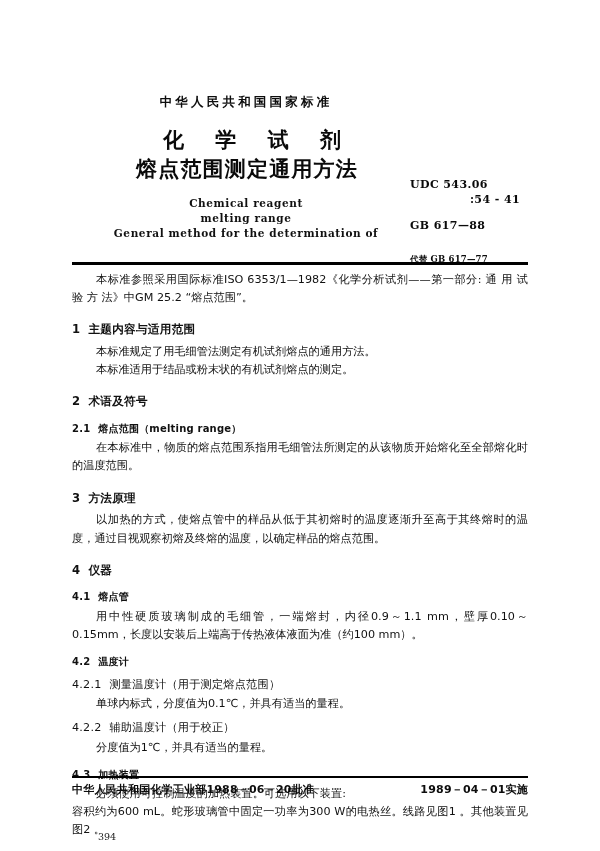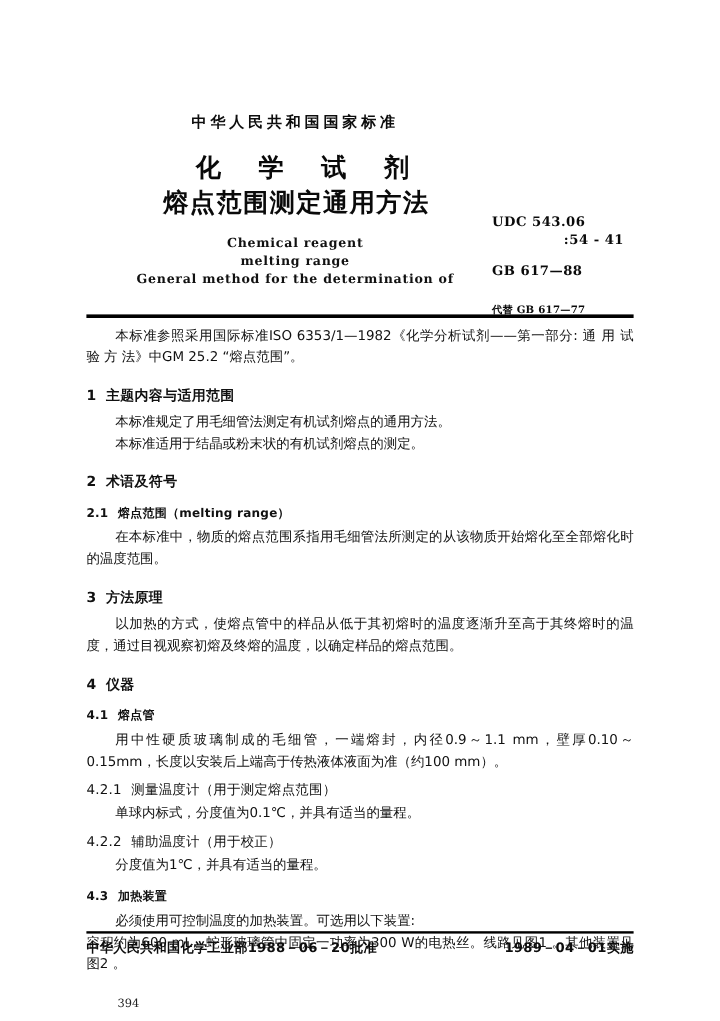"4.2 温度计" h3.subsec { html: none -> <h3> <span>4.2</span><span>温度计</span> </h3> }
